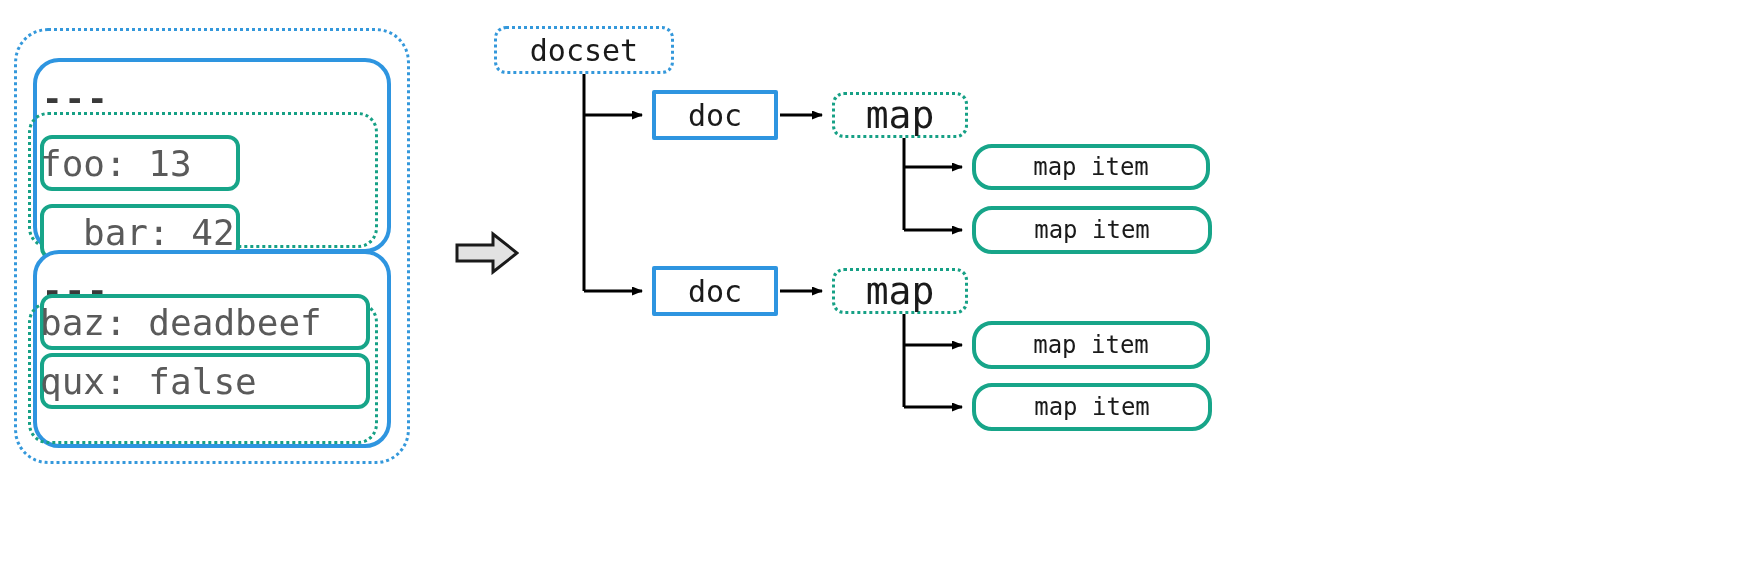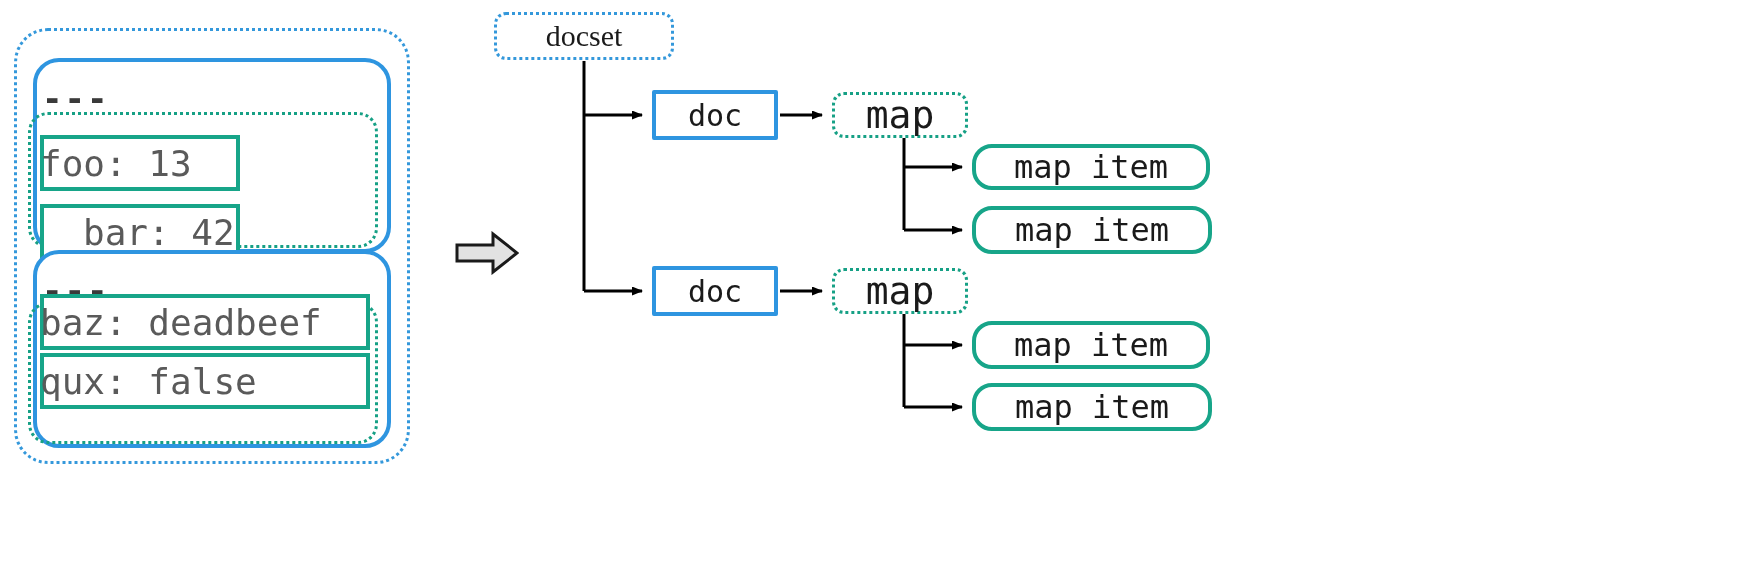"docset" #n-docset { font-family: Liberation Serif, serif -> none; top: 12px -> 26px }
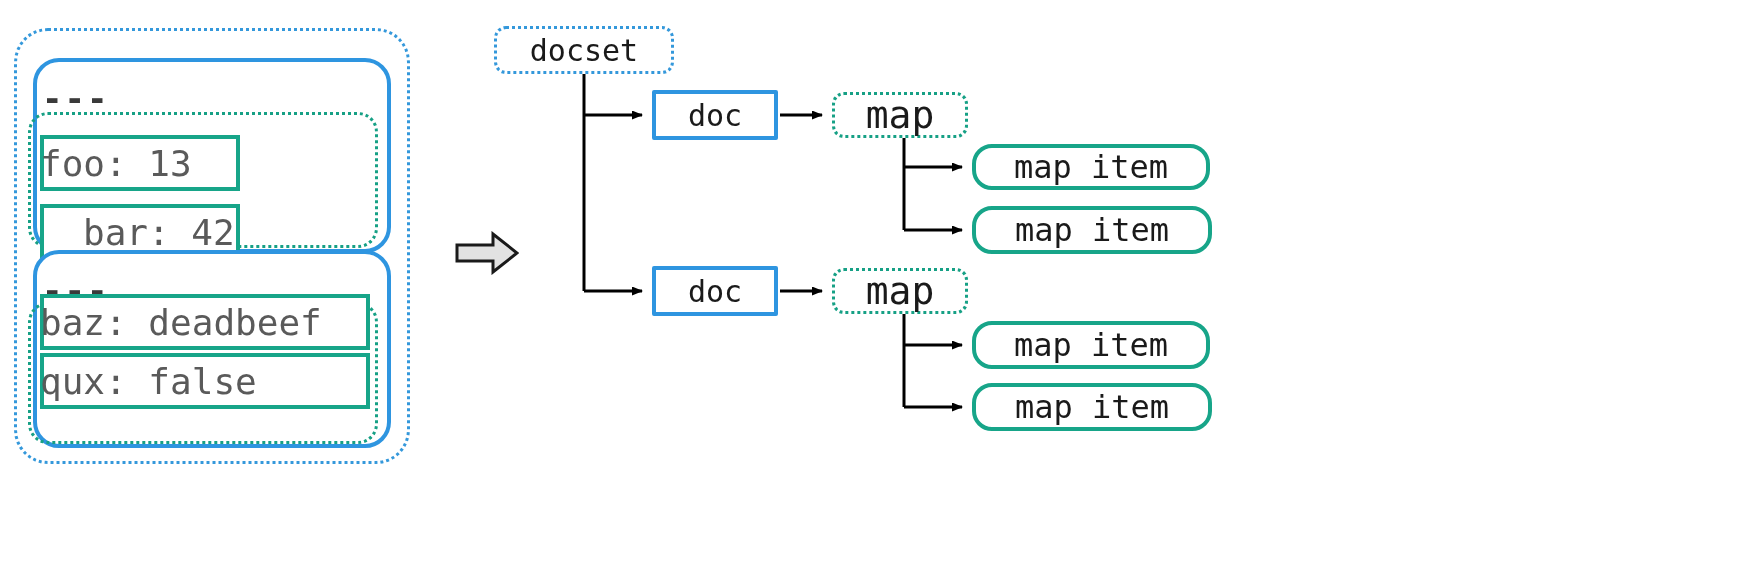"foo: 13" .map-item-box { border-radius: 0 -> 12px }
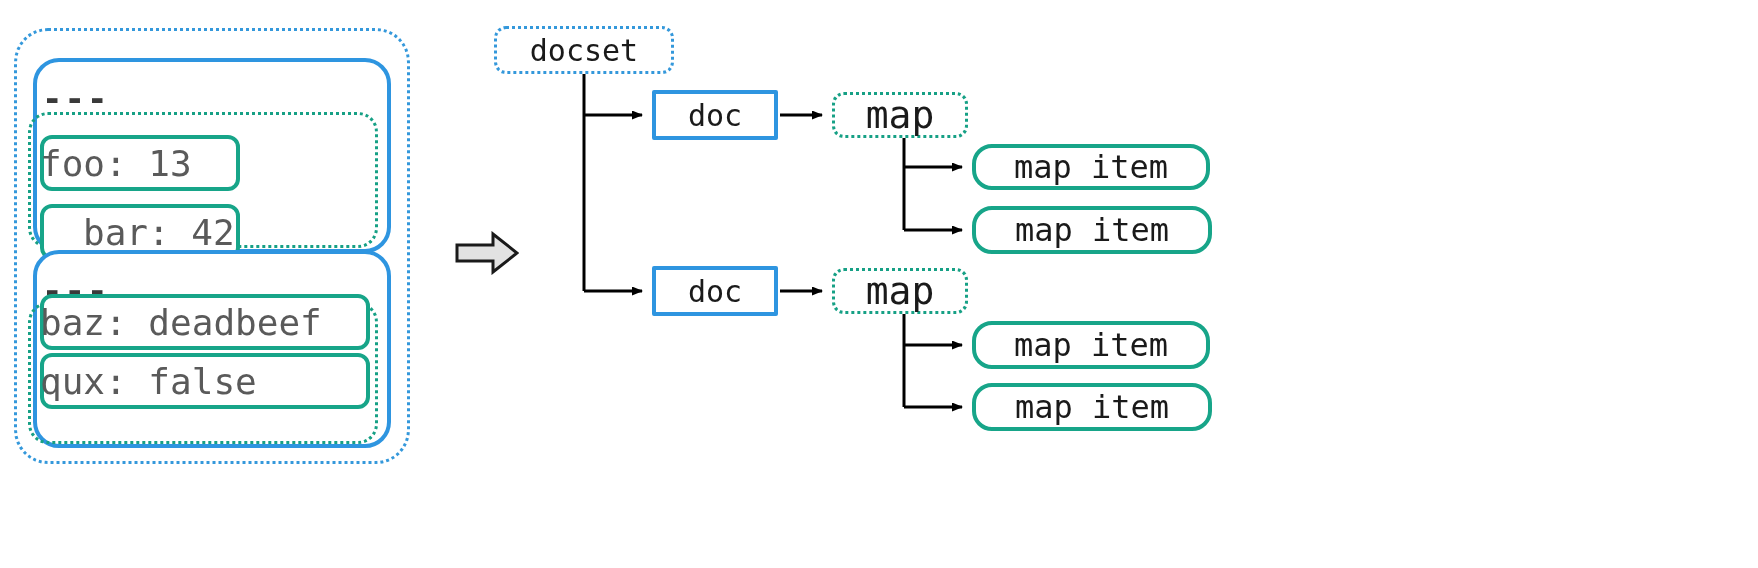"map item" .node-mapitem { font-size: 32px -> 24px }
